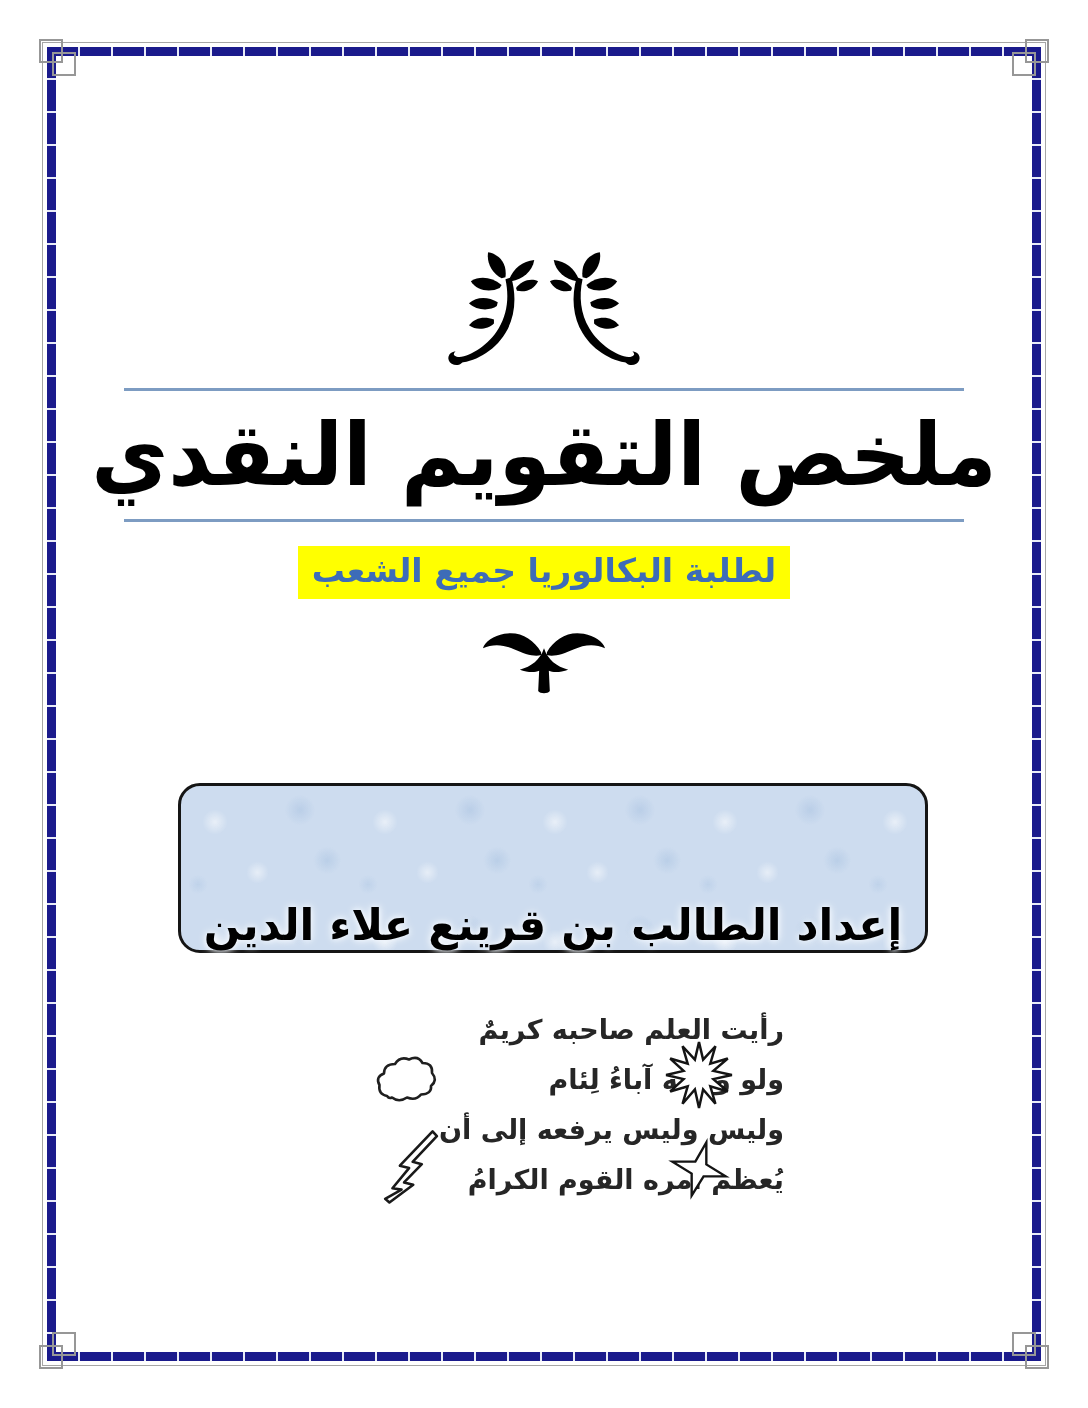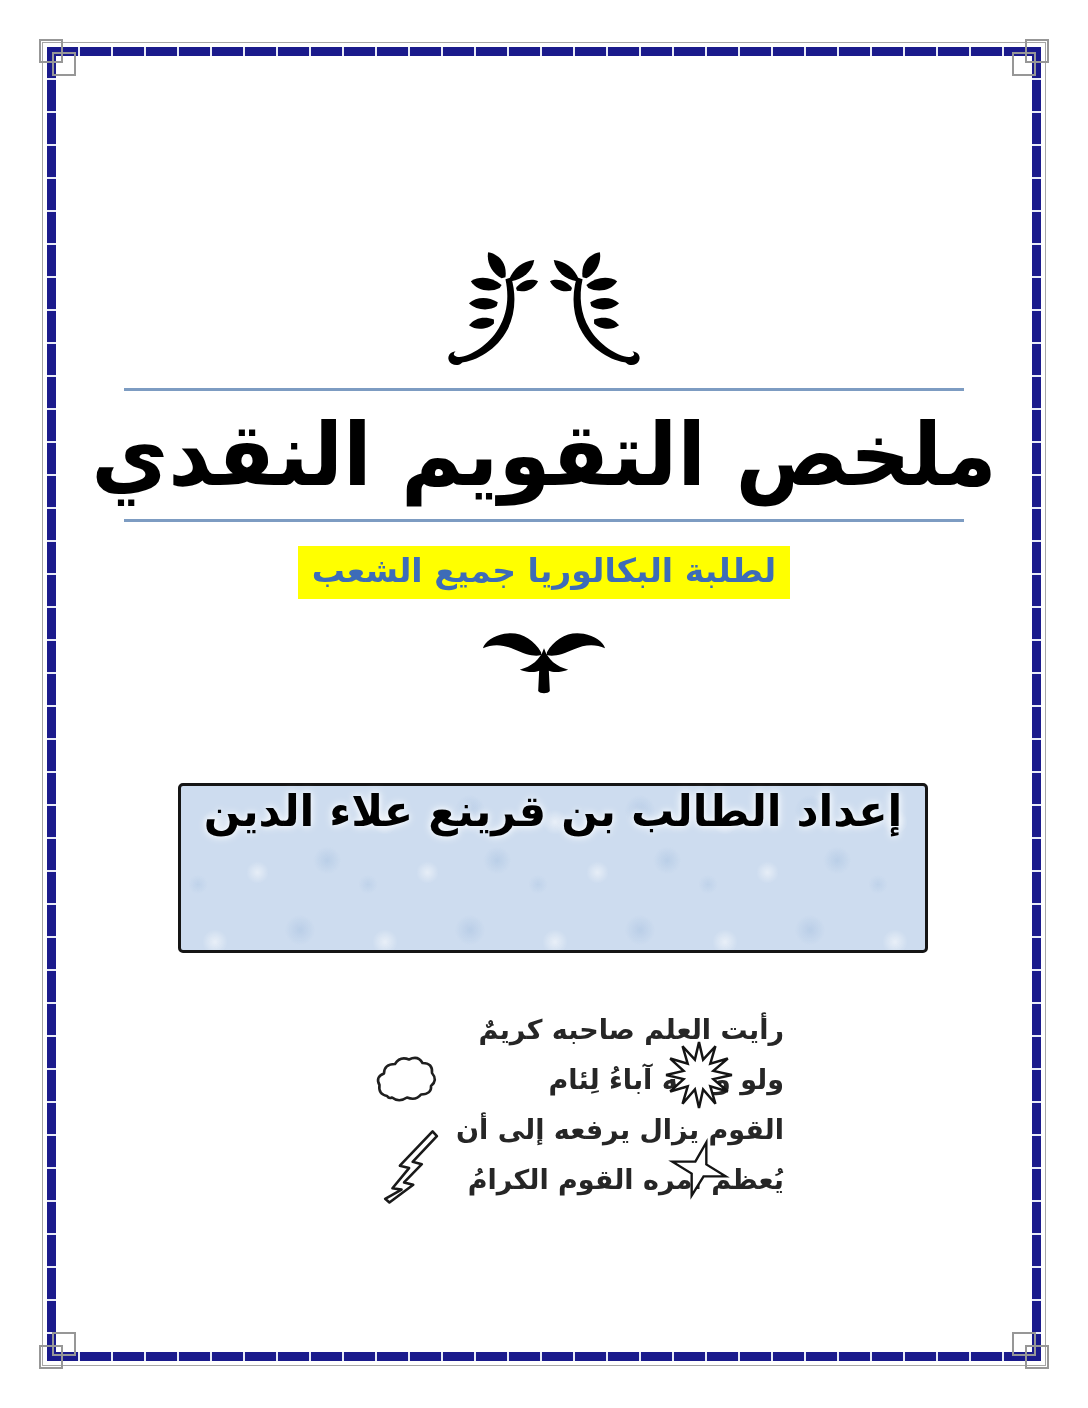"إعداد الطالب بن قرينع علاء" .author-box { align-items: flex-start -> flex-end; border-radius: 5px -> 22px }
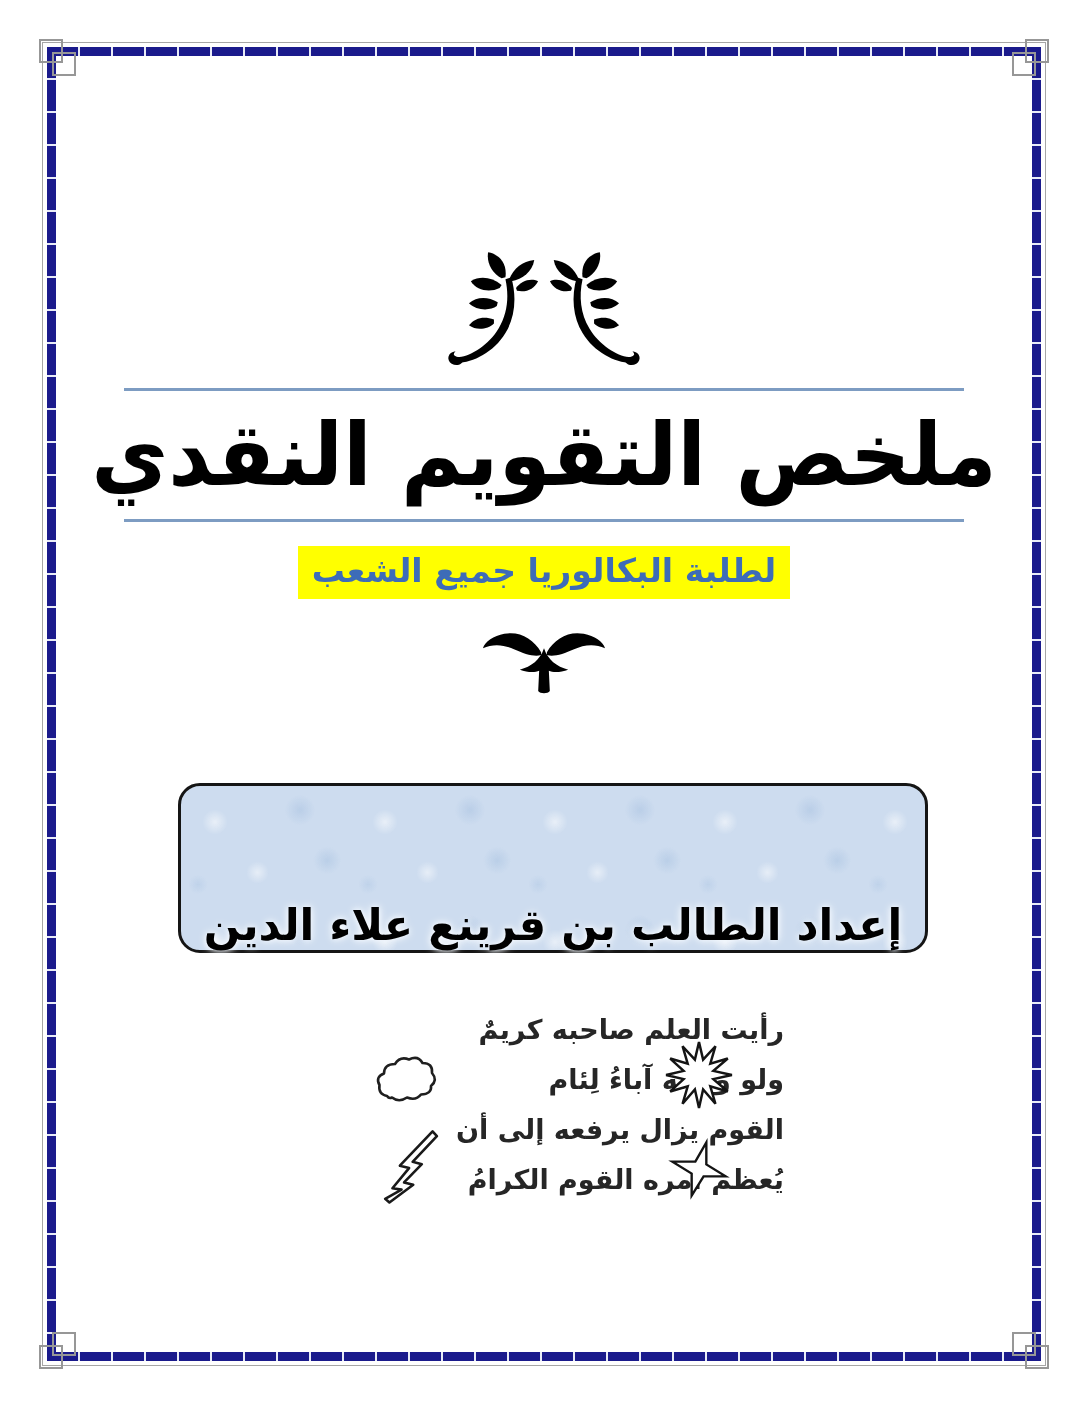"القوم يزال يرفعه إلى أن" p { text: القوم يزال -> وليس وليس }
